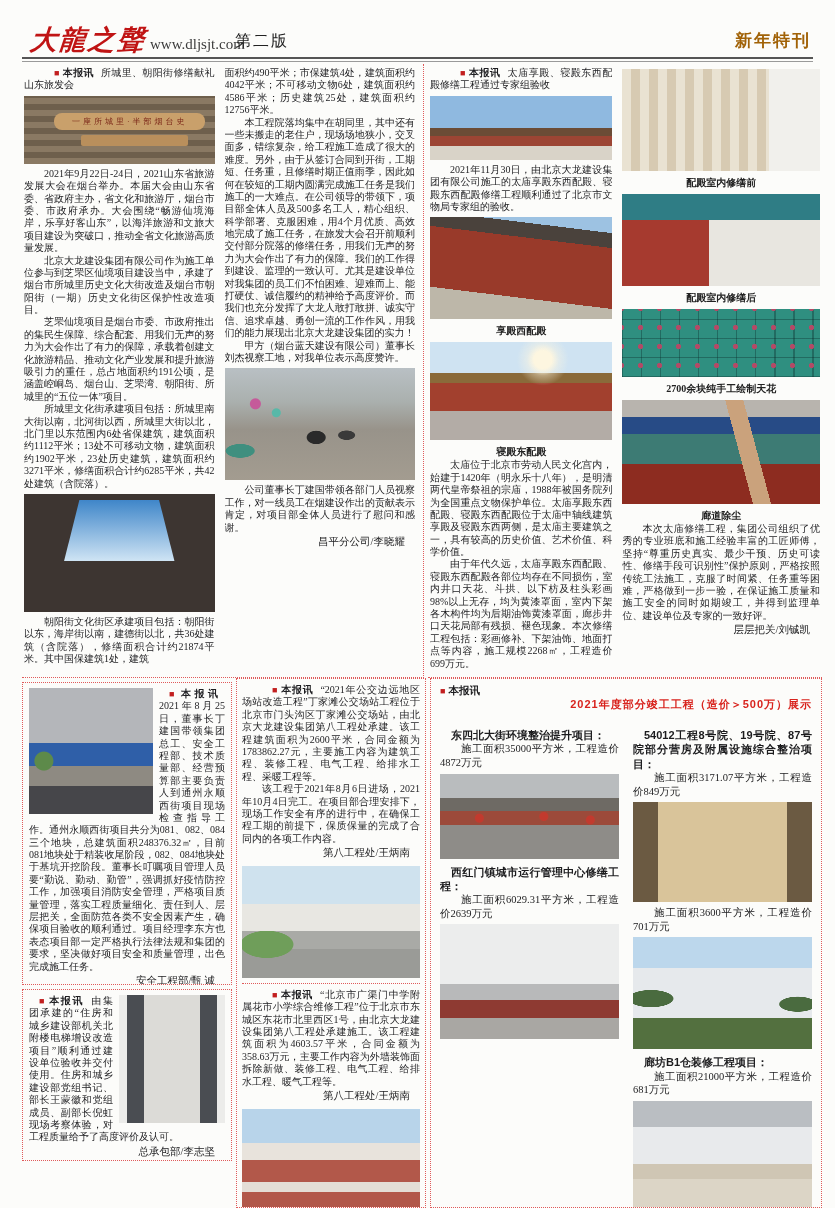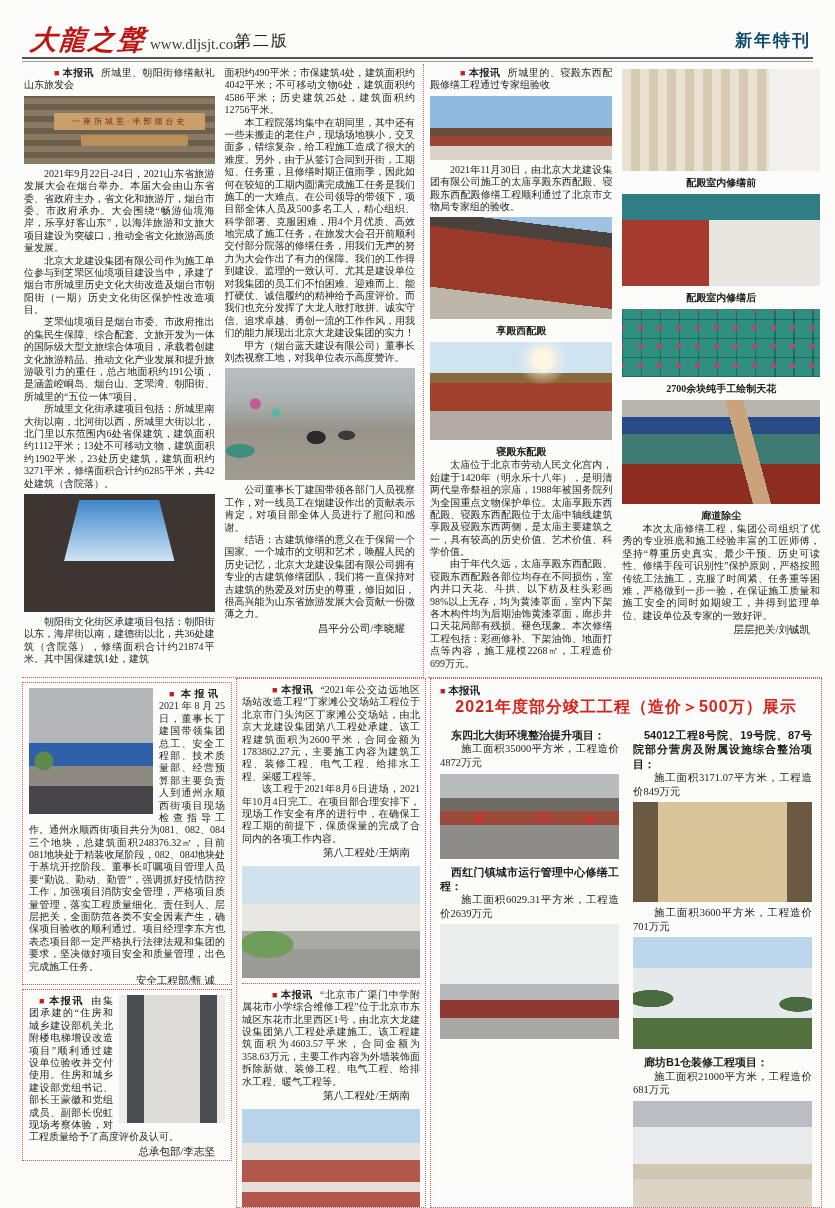"新年特刊" .edition { color: #0c4a6e -> #a16207 }
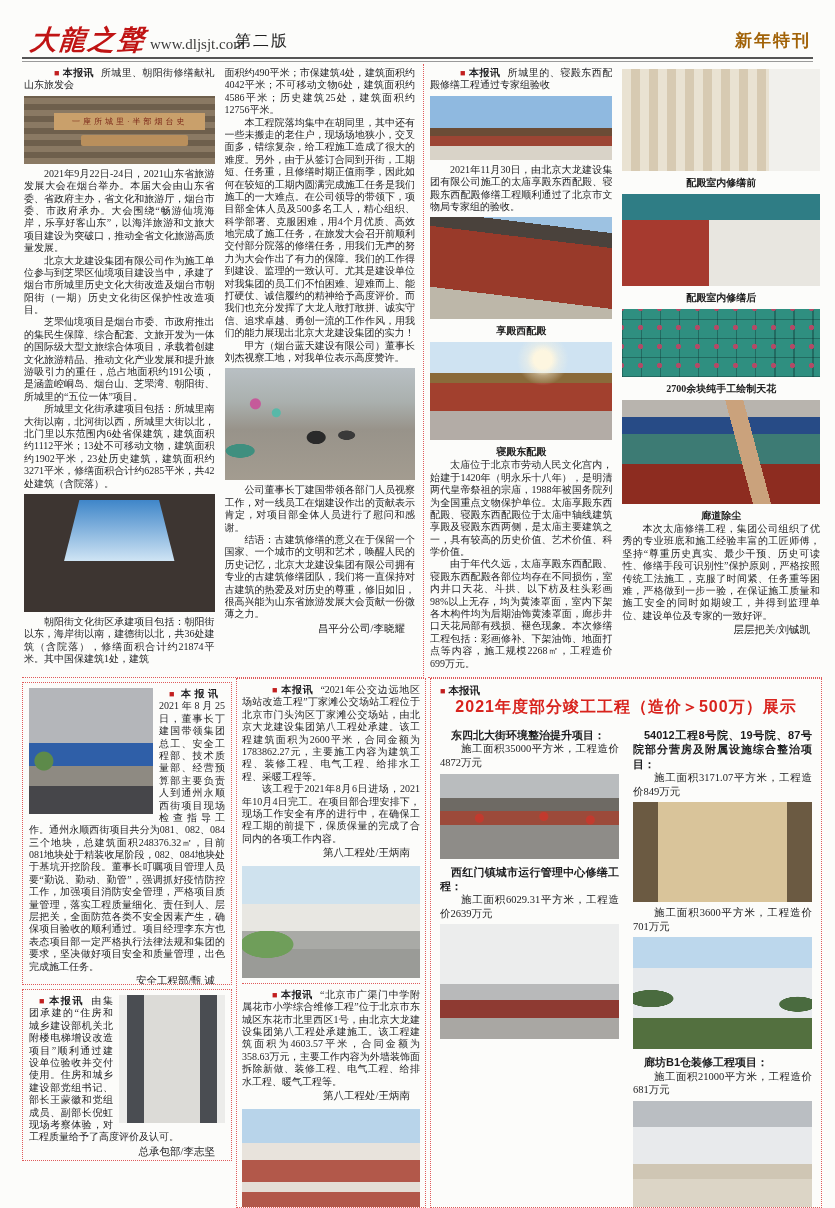"所城里的、寝殿东西配殿修缮工程通过专家组验收" span { text: 所城里的 -> 太庙享殿 }
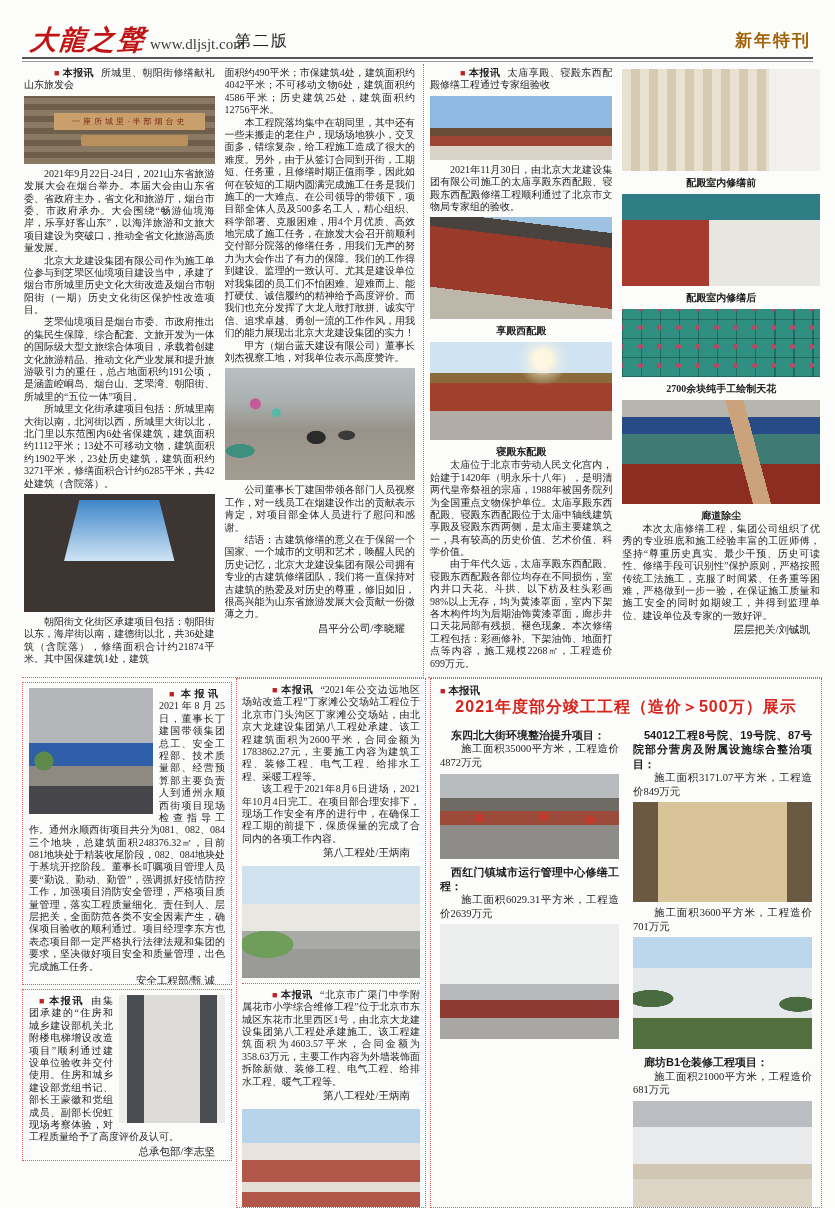"一座所城里·半部烟台史" .sign { border-radius: 0 -> 8px }
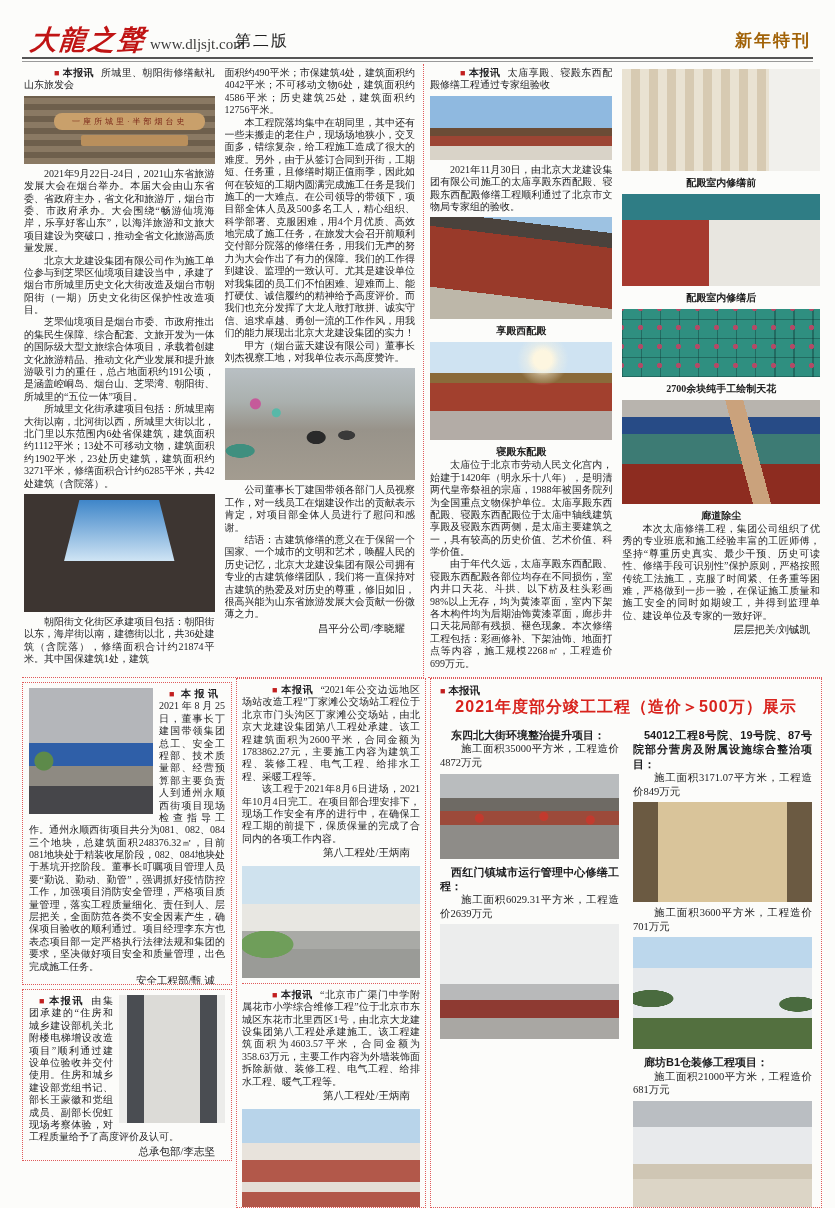"芝罘仙境项目是烟台市委、市政府推出的集民生保障、综合配套、文旅开发为一体的国际级" p.body { text: 文旅开发为一体的国际级大型文旅综合体项目 -> 用我们无声的努力为大会作出了有力的保障 }
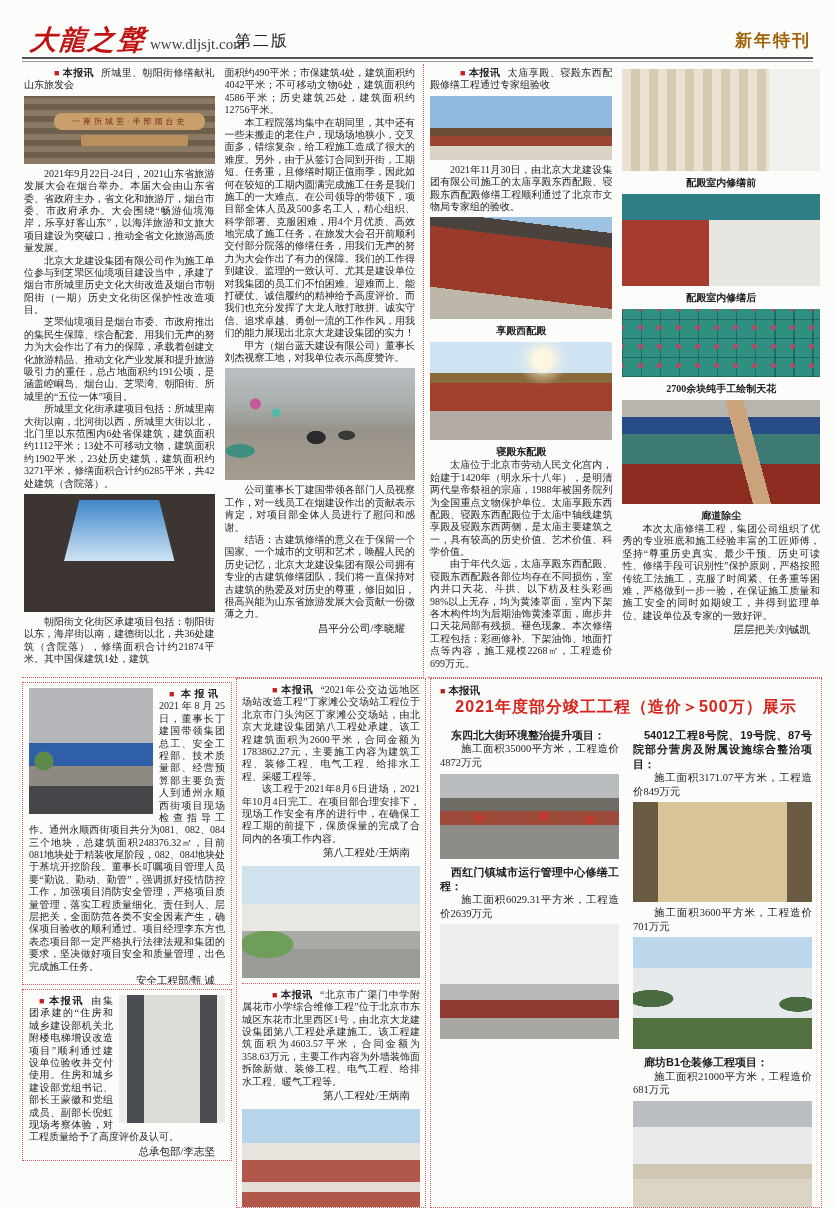"结语：古建筑修缮的意义在于保留一个国家、一个城市的文明和艺术，唤醒人民的历史记忆" p.body { html: <p>结语：古建筑修缮的意义在于保留一个国家、一个城市的文明和艺术，唤醒人民的历史记忆，北京大龙建设集团有限公司拥有专业的古建筑修缮团队，我们将一直保持对古建筑的热爱及对历史的尊重，修旧如旧，很高兴能为山东省旅游发展大会贡献一份微薄之力。</p> -> none }
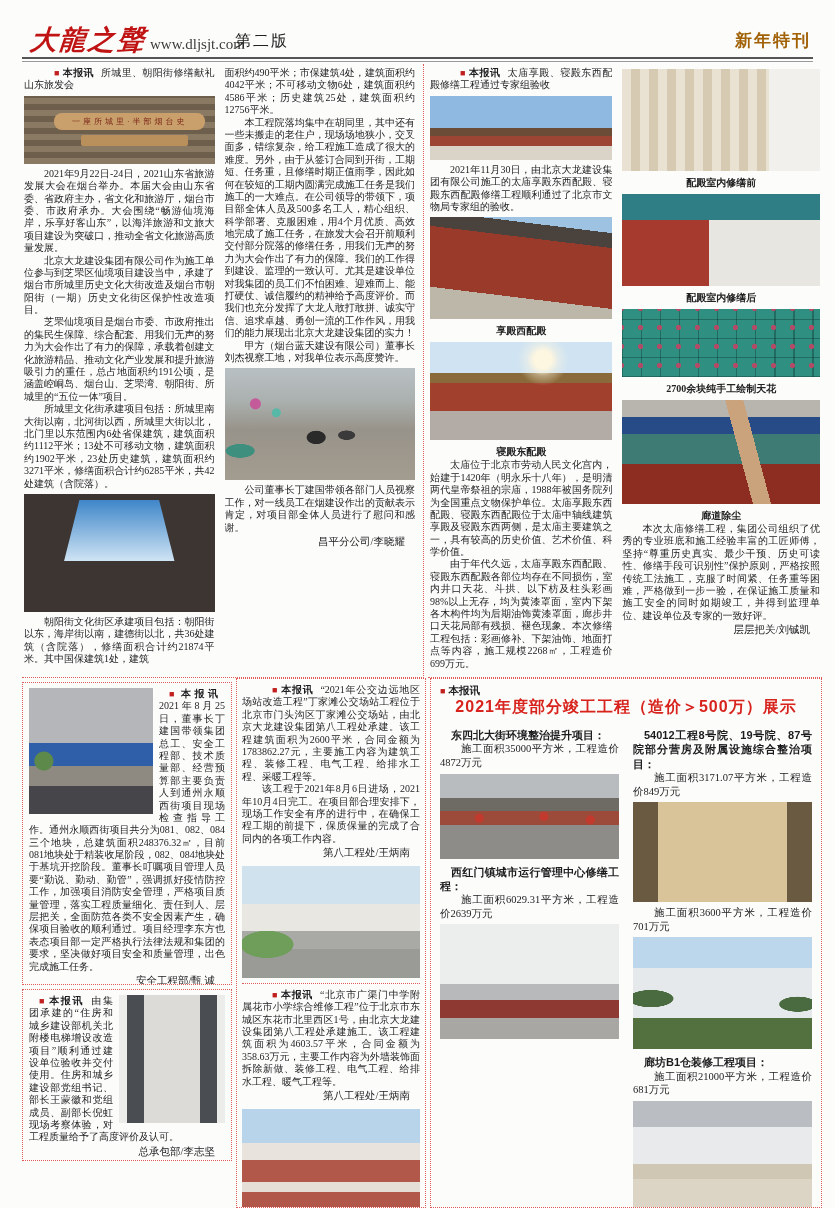"2021年度部分竣工工程（造价＞500万）展示" .sctitle { font-size: 16px -> 11px; text-align: center -> right }
